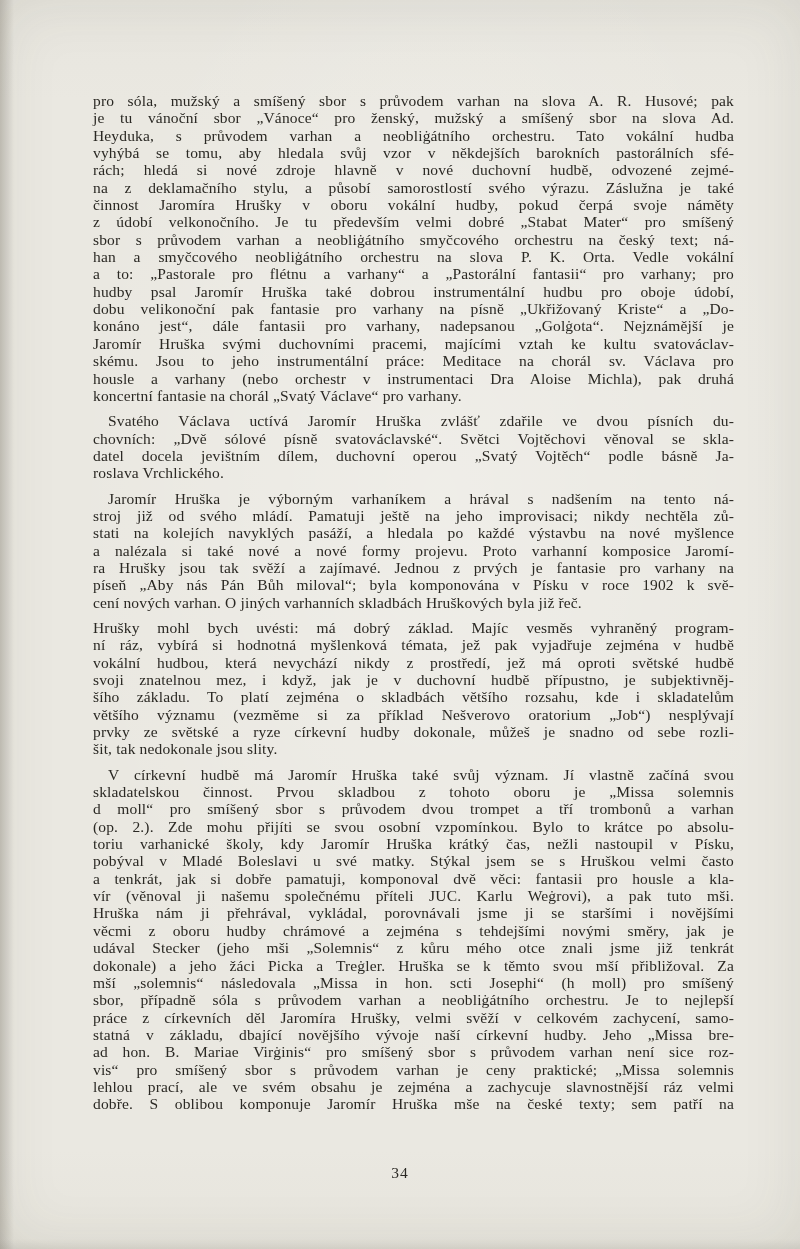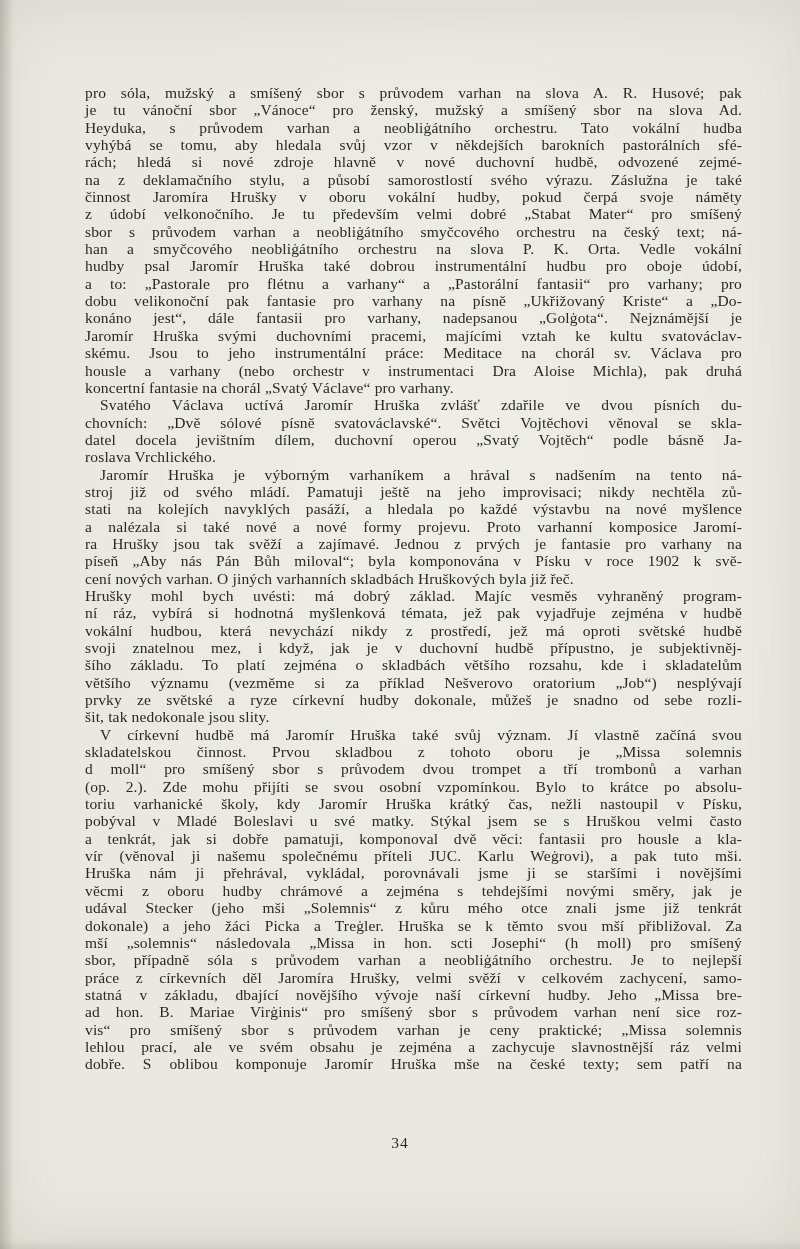"pro sóla, mužský a smíšený" .para { margin: 0 -> 8px }
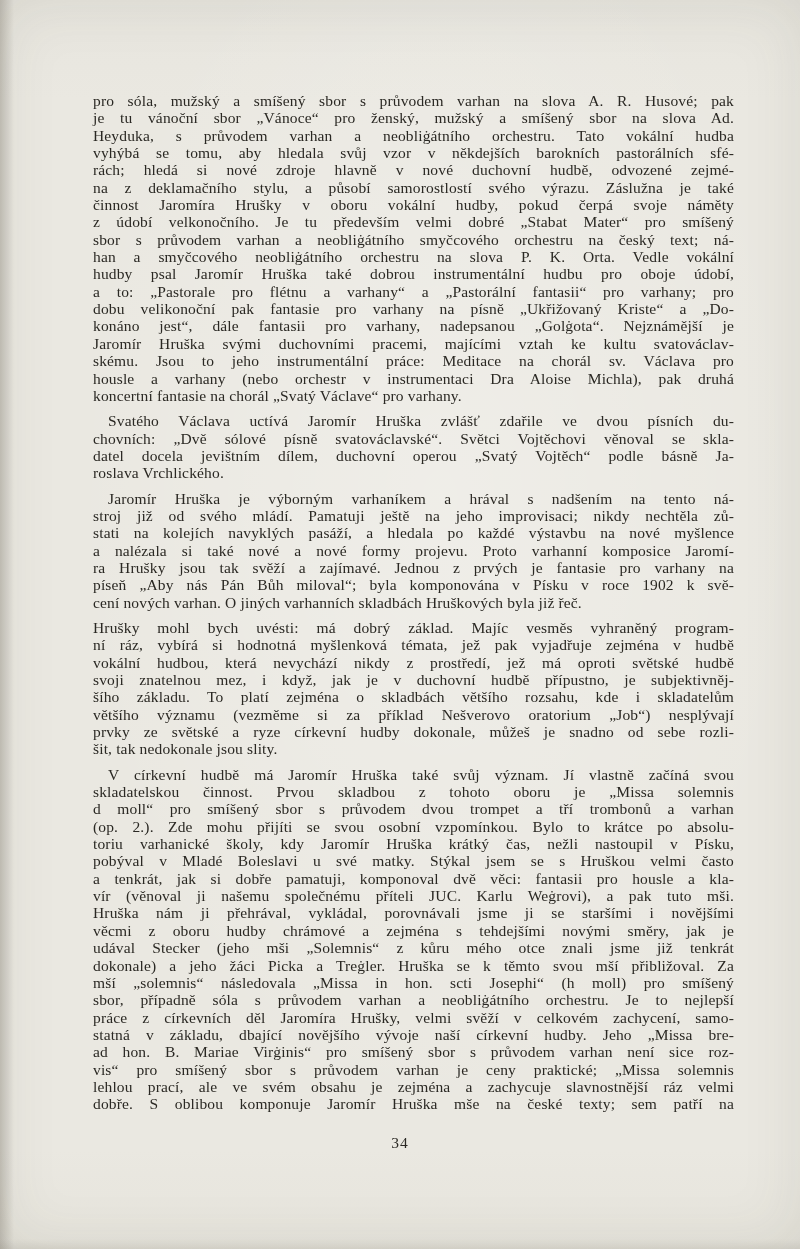"hudby psal Jaromír Hruška také" div.line { order: before "a to: „Pastorale pro flétnu" -> after "a to: „Pastorale pro flétnu" }
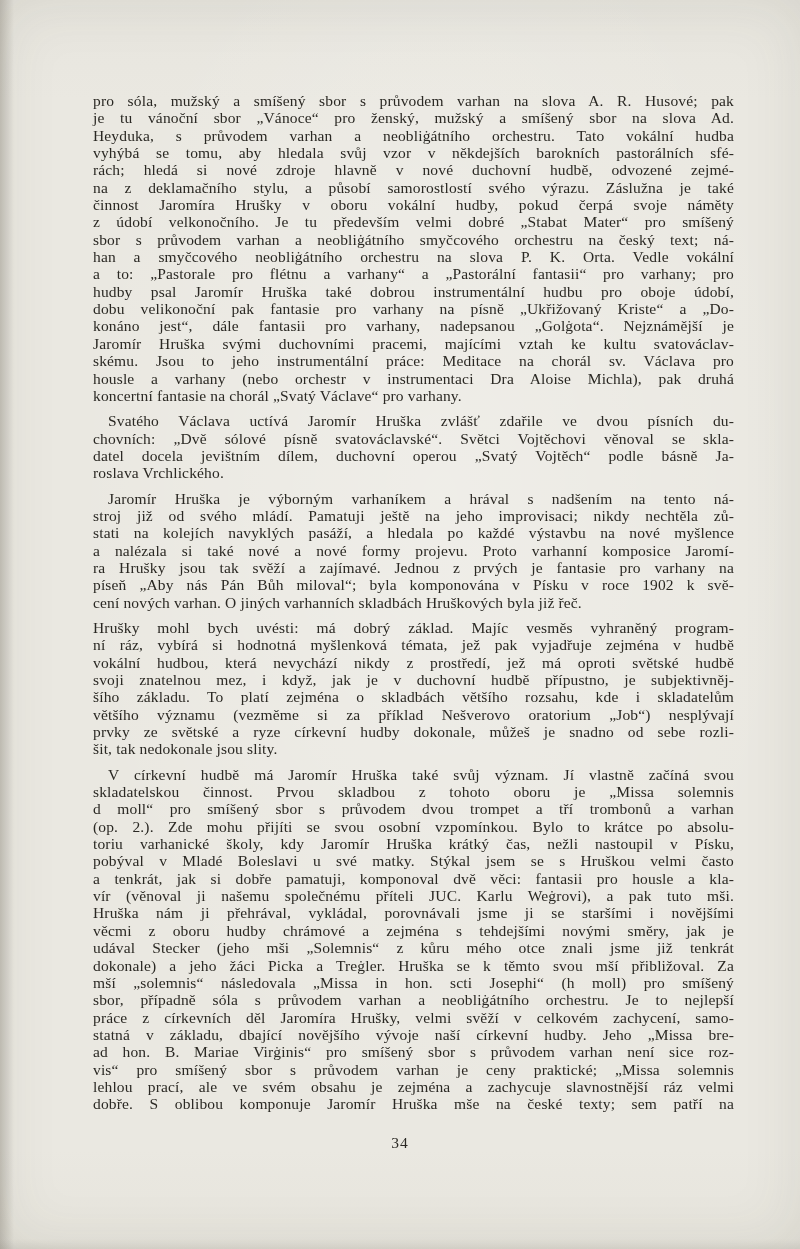"34" .page-number { top: 1134px -> 1164px }
